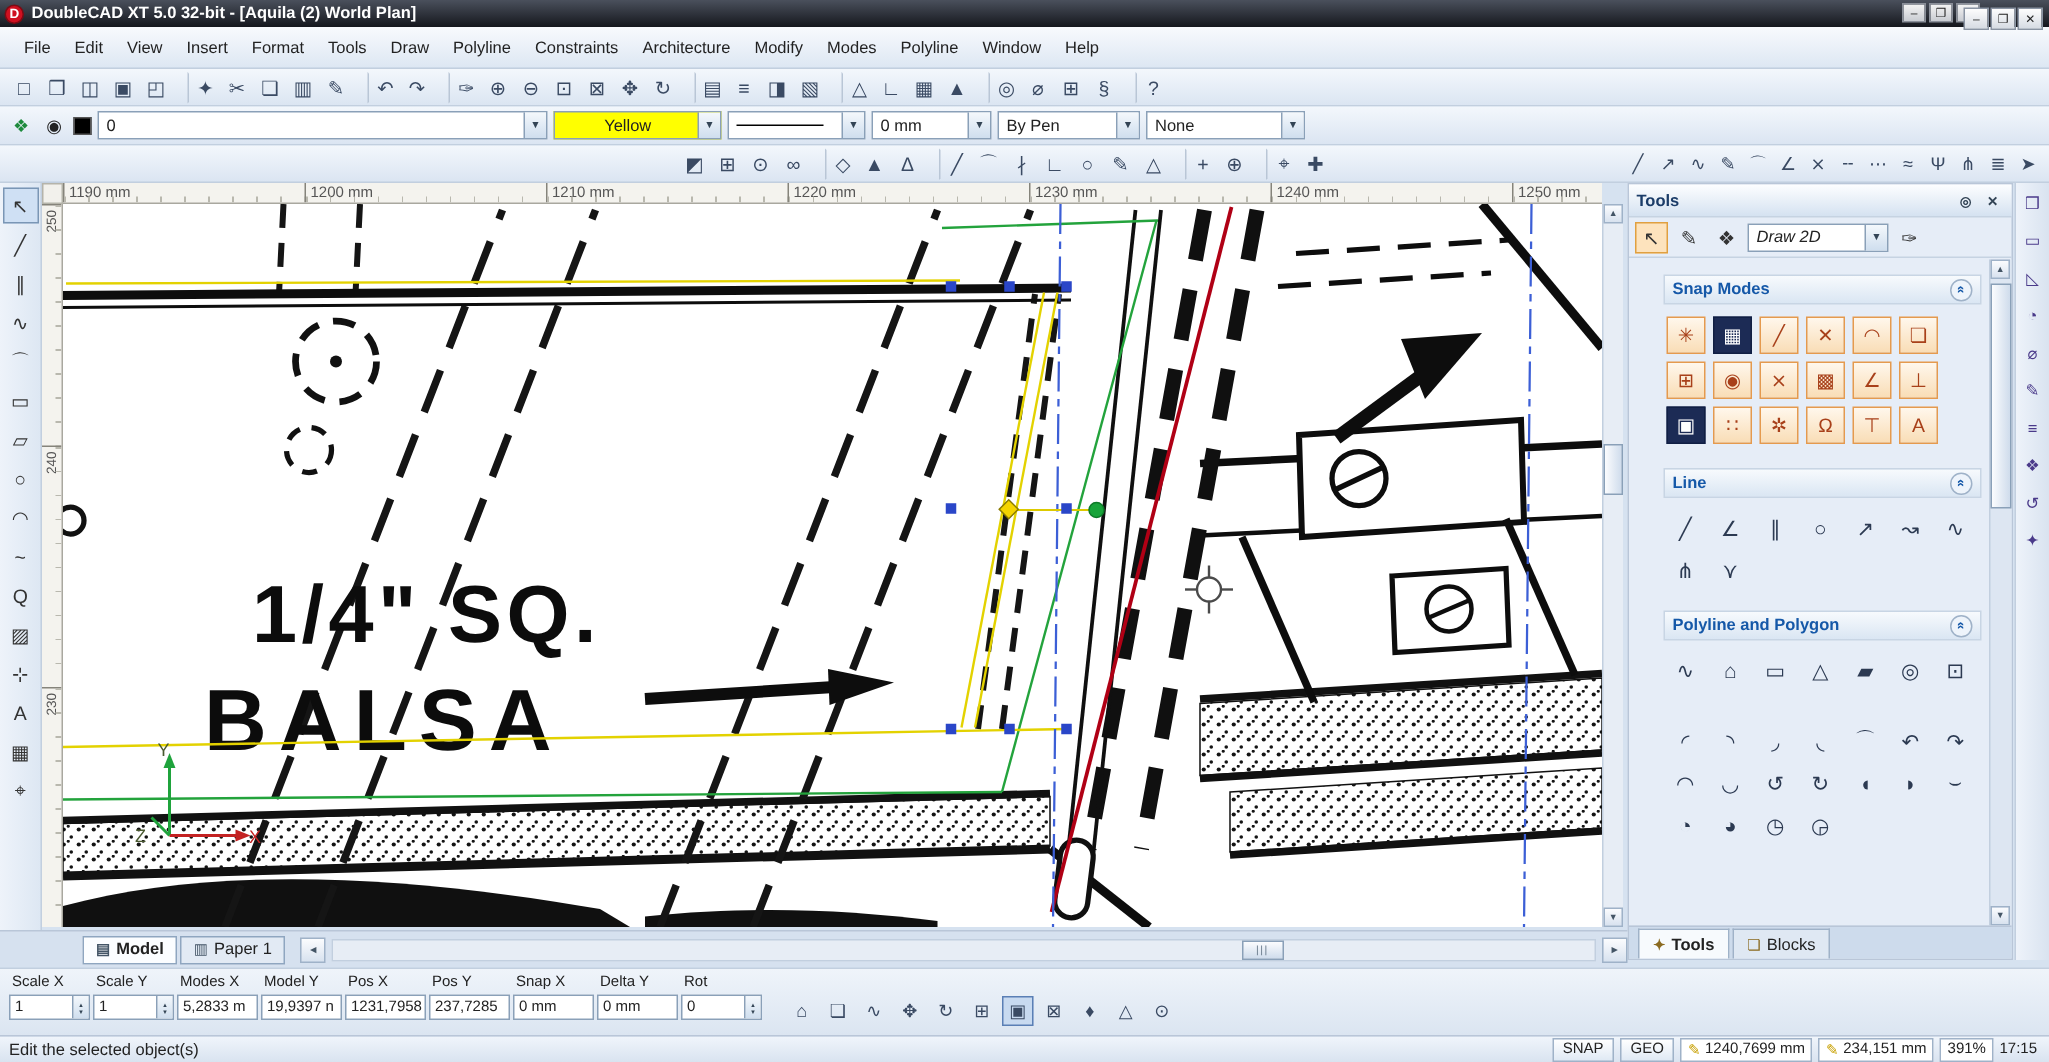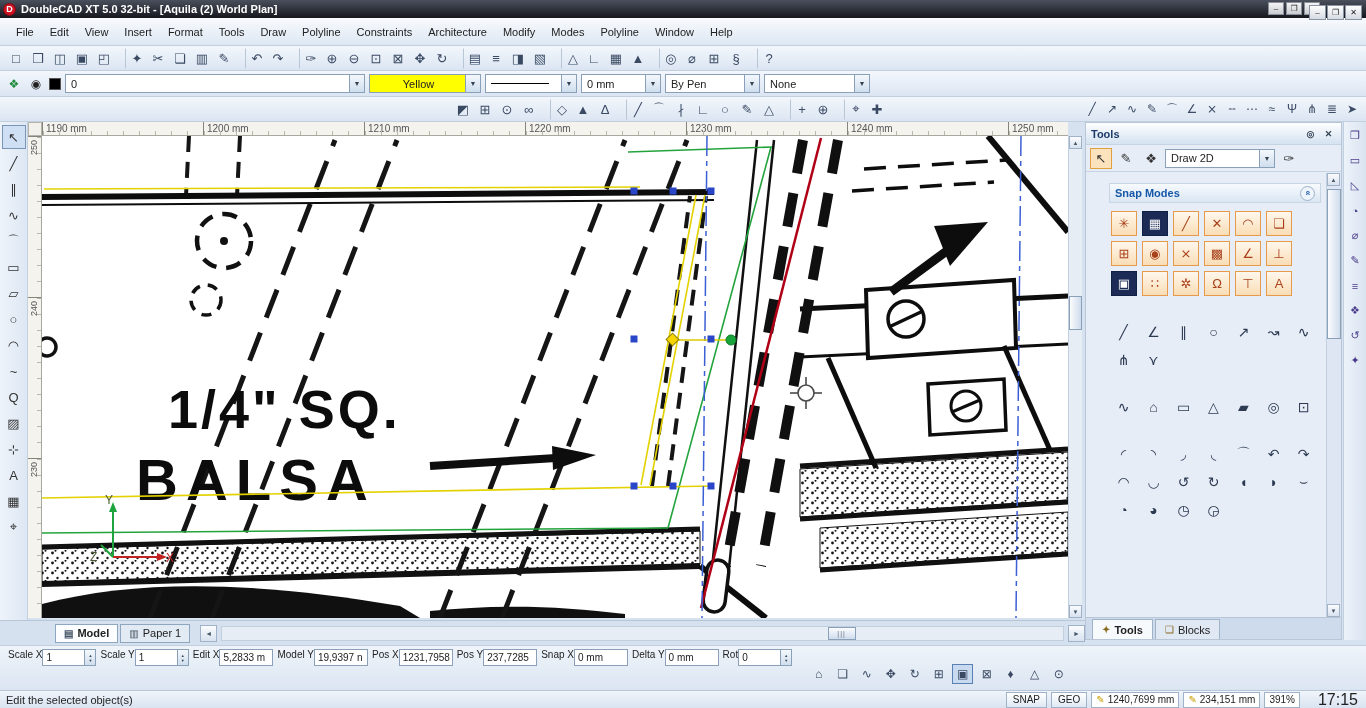"Draw 2D" .draw-combo { font-style: none -> italic; width: 110px -> 94px }
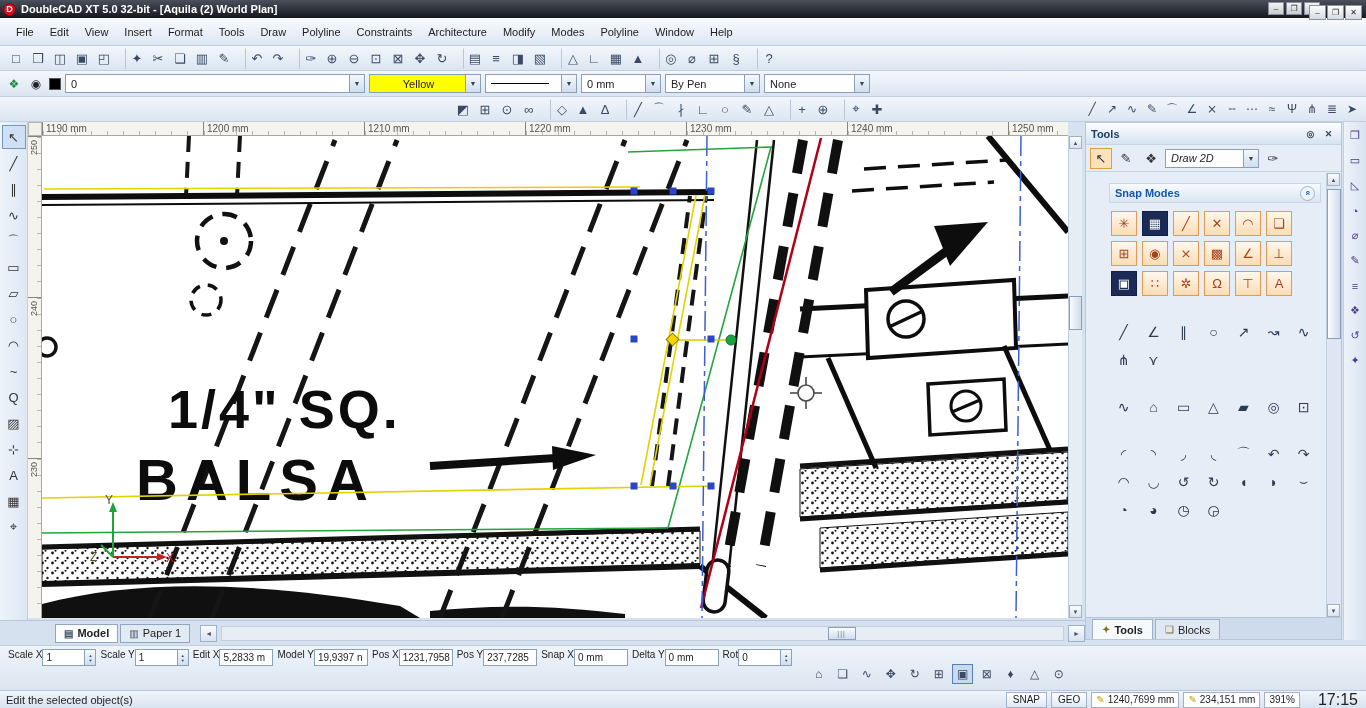"Line" div.sec-header { html: none -> <div> <span>Line</span> <span> <span>«</span> </span> </div> }
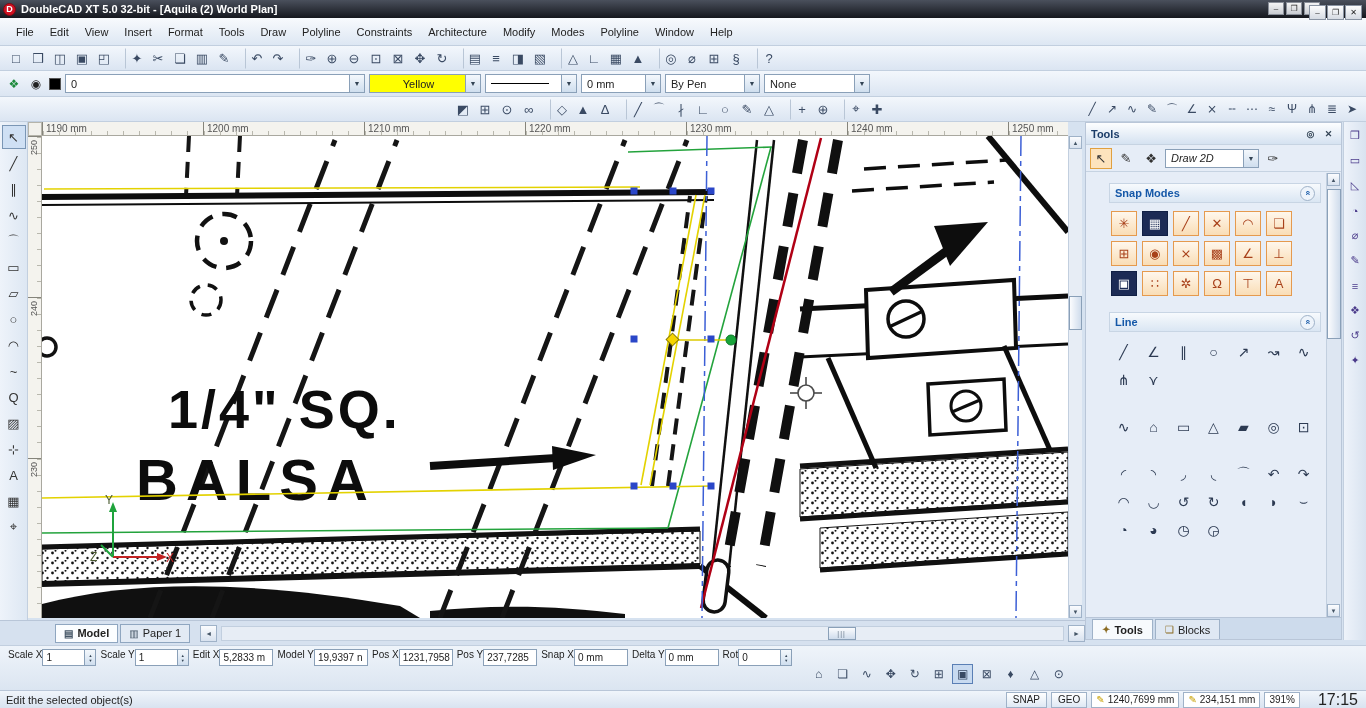"Polyline and Polygon" div.sec-header { html: none -> <div> <span>Polyline and Polygon</span> <span> <span>«</span> </span> </div> }
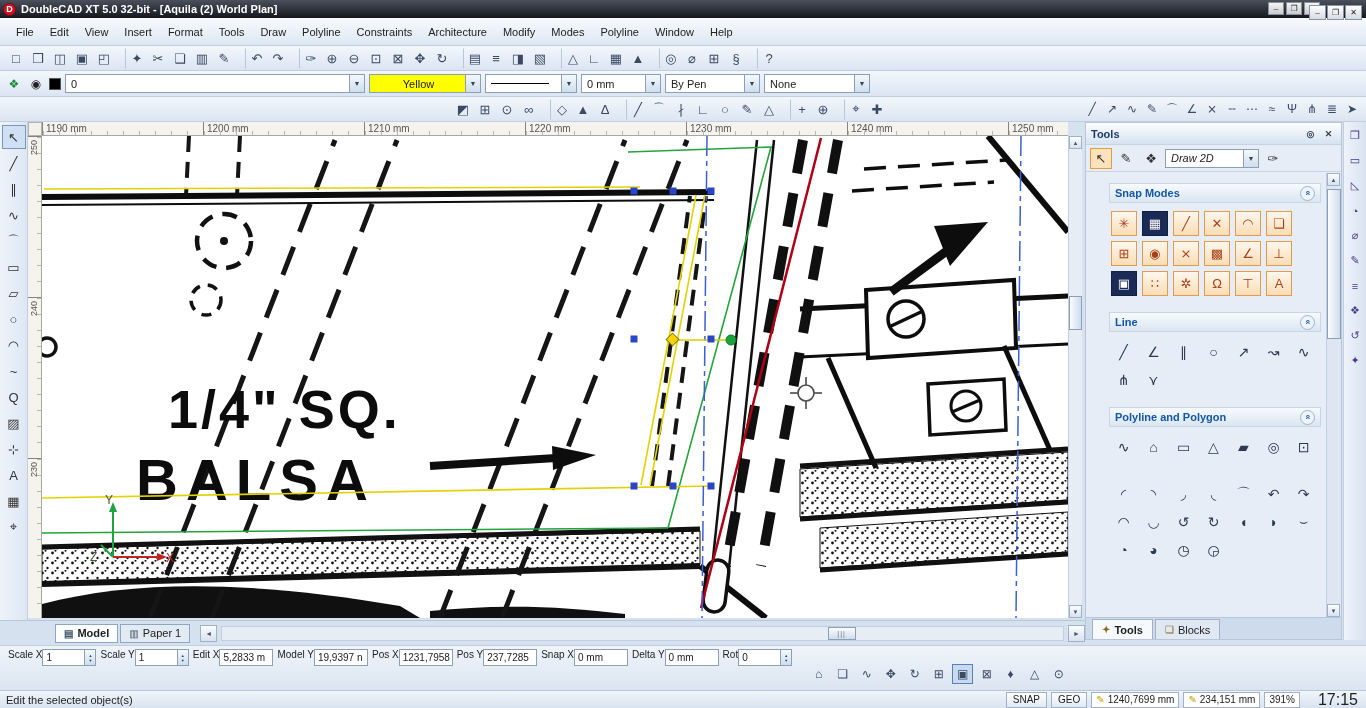"Scale X" .fld { flex-direction: row -> column }
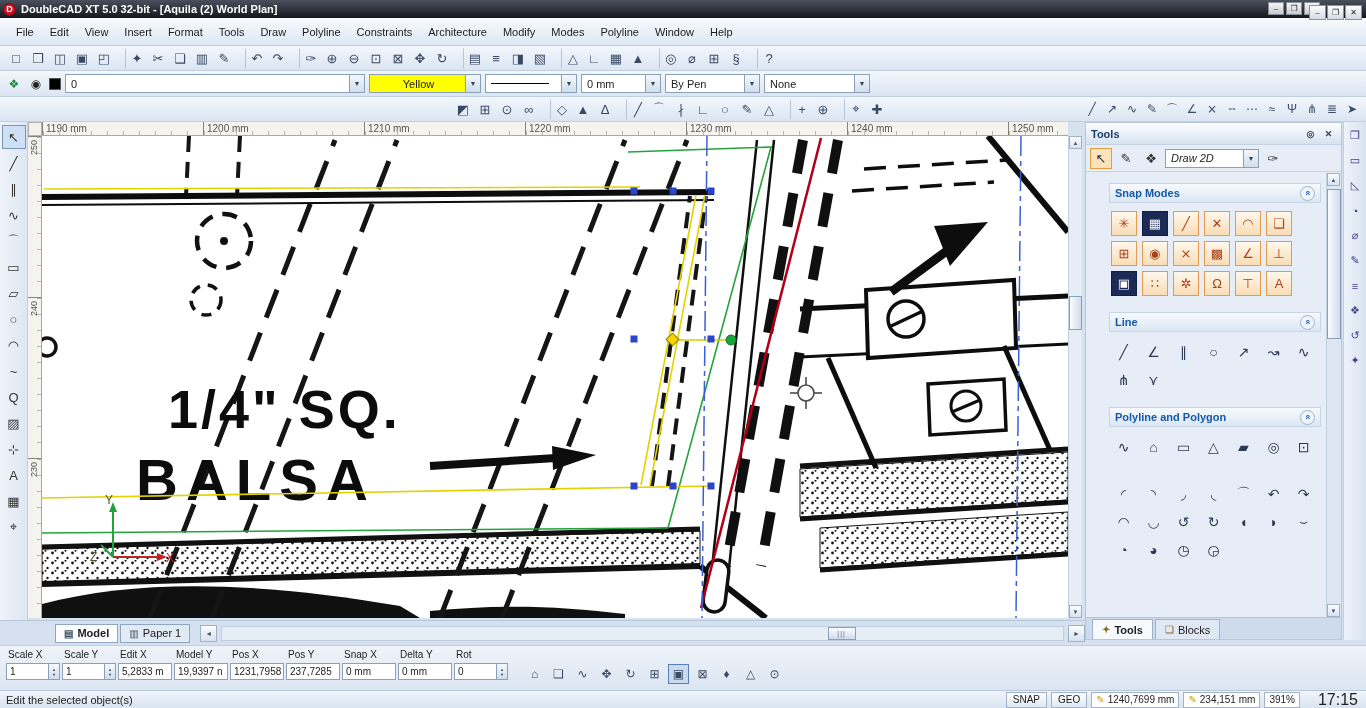"Edit X" label { text: Edit -> Modes }
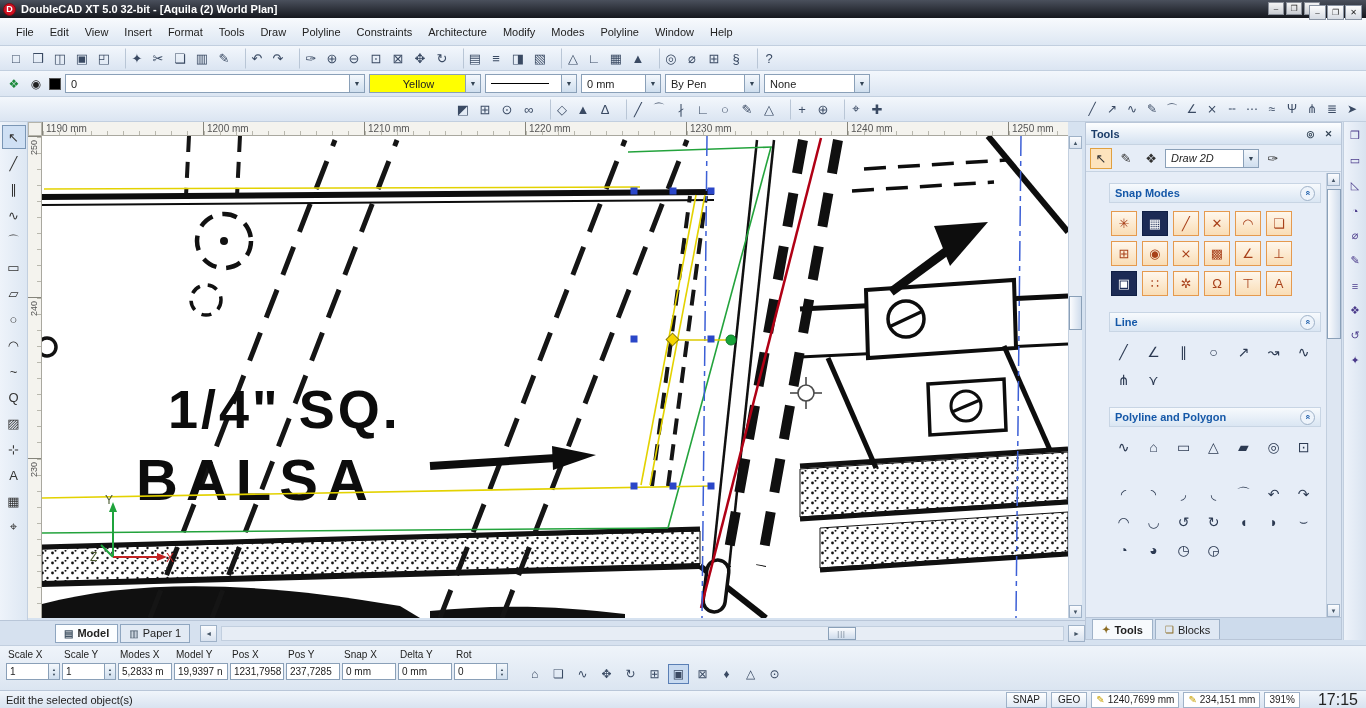"17:15" .sb-time { font-size: 16px -> 10px; margin-left: 14px -> none }
